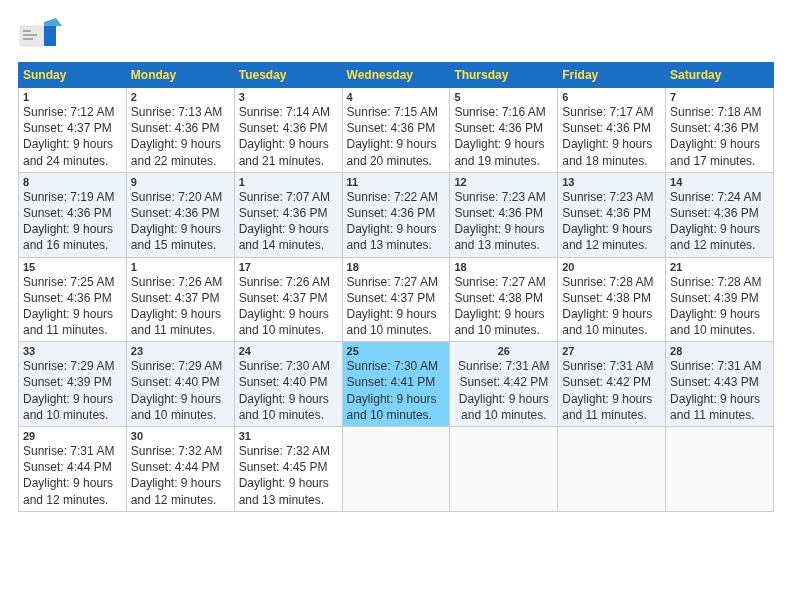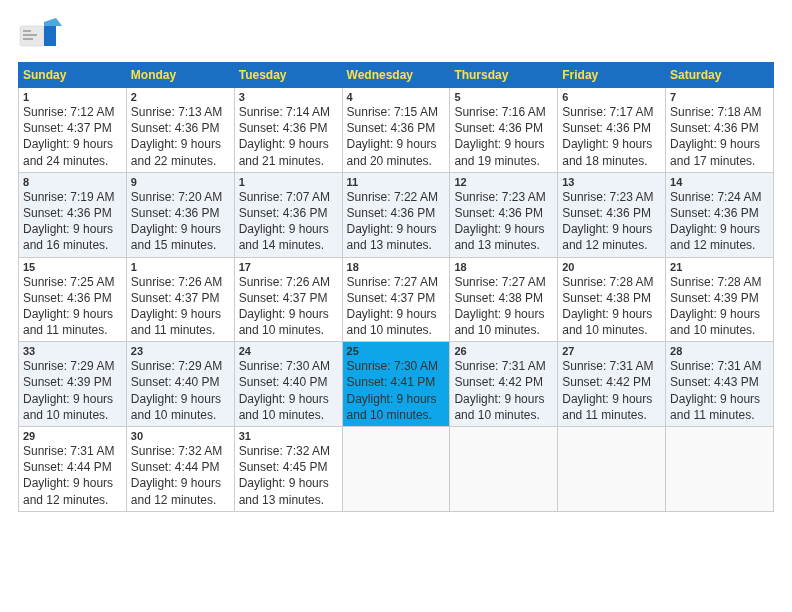"25" td { background: #0ea5e9 -> #7dd3fc }
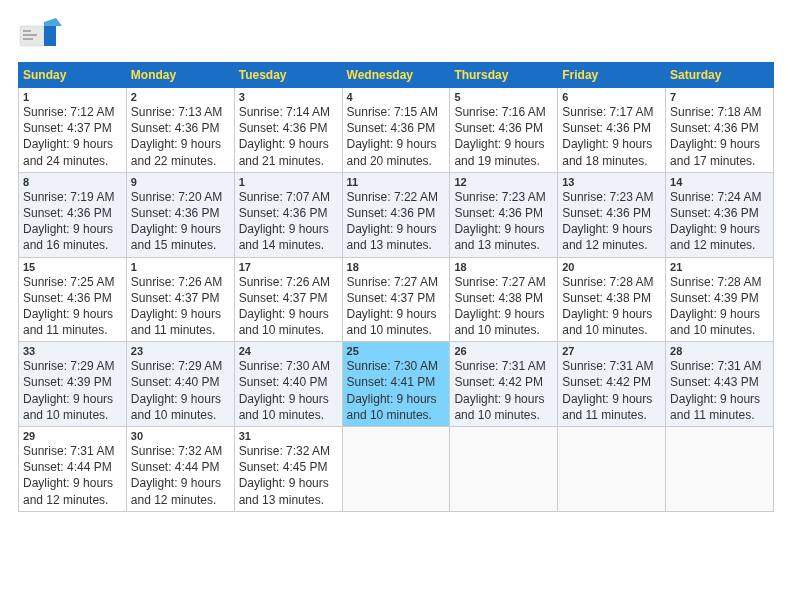"26" td { text-align: none -> center }
